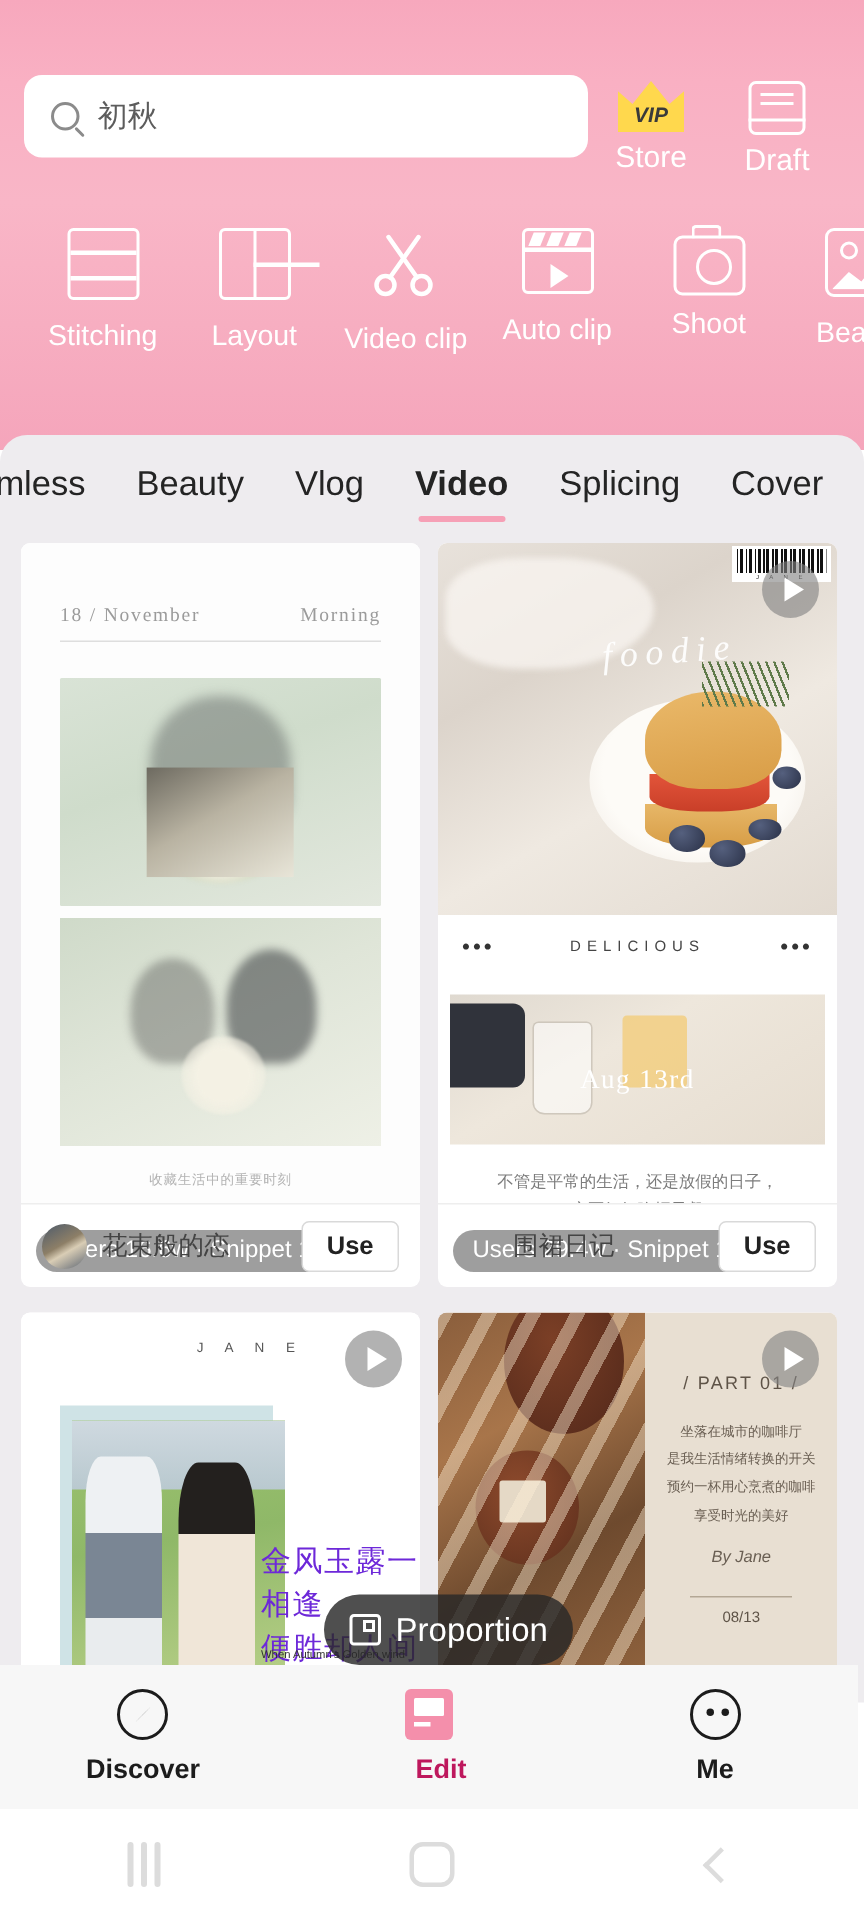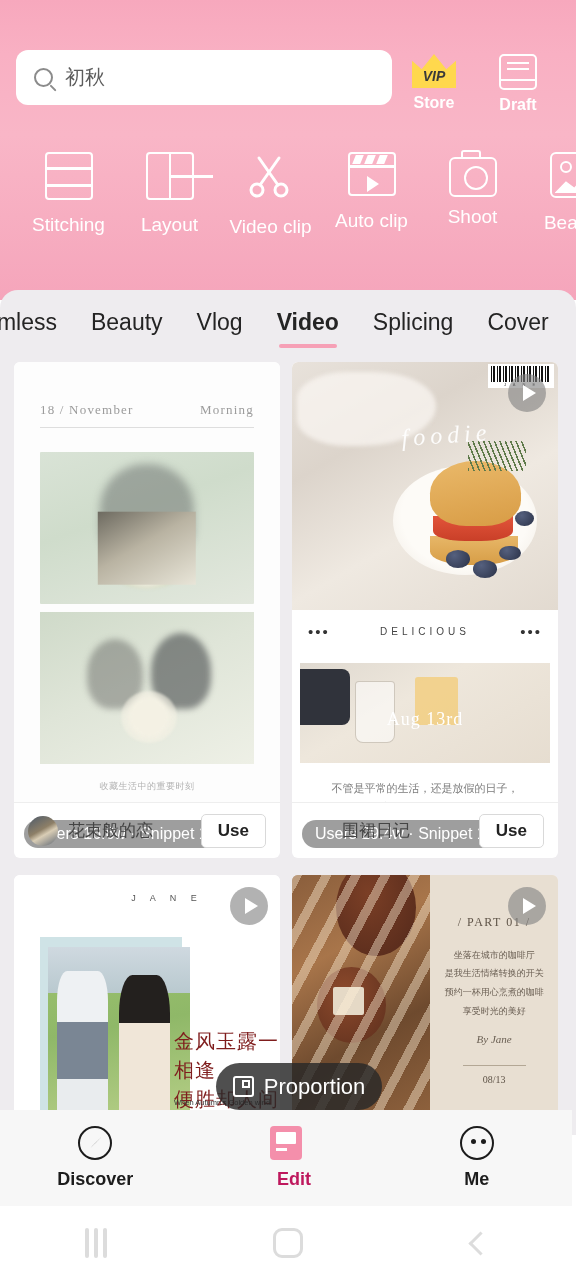"Store" .hdr-act .lbl { font-size: 16px -> 20px; font-weight: bold -> none }
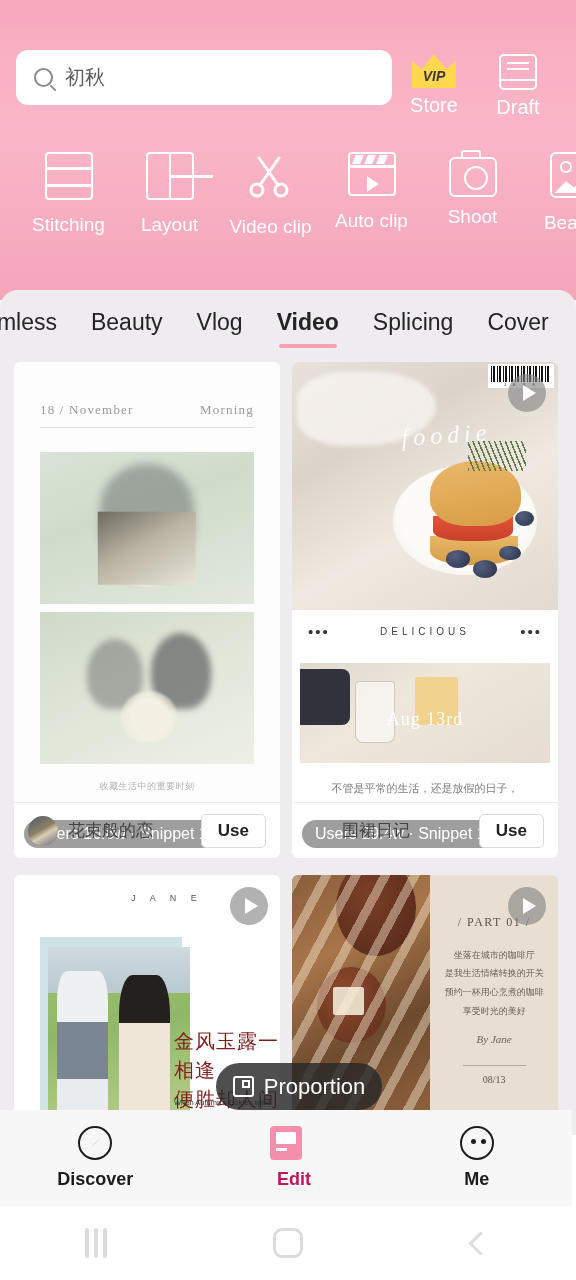"/ PART 01 /" .p4 .right { font-family: Liberation Serif, serif -> Liberation Sans, sans-serif }
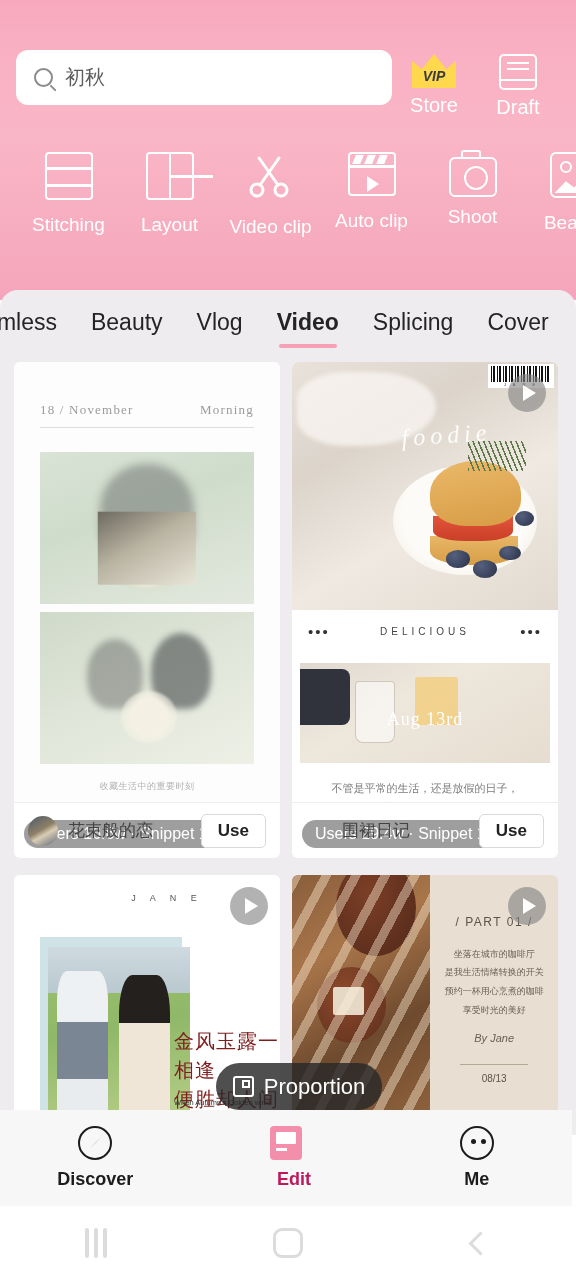"金风玉露一相逢" .p3 .poem { color: #7f1d1d -> #6d28d9 }
